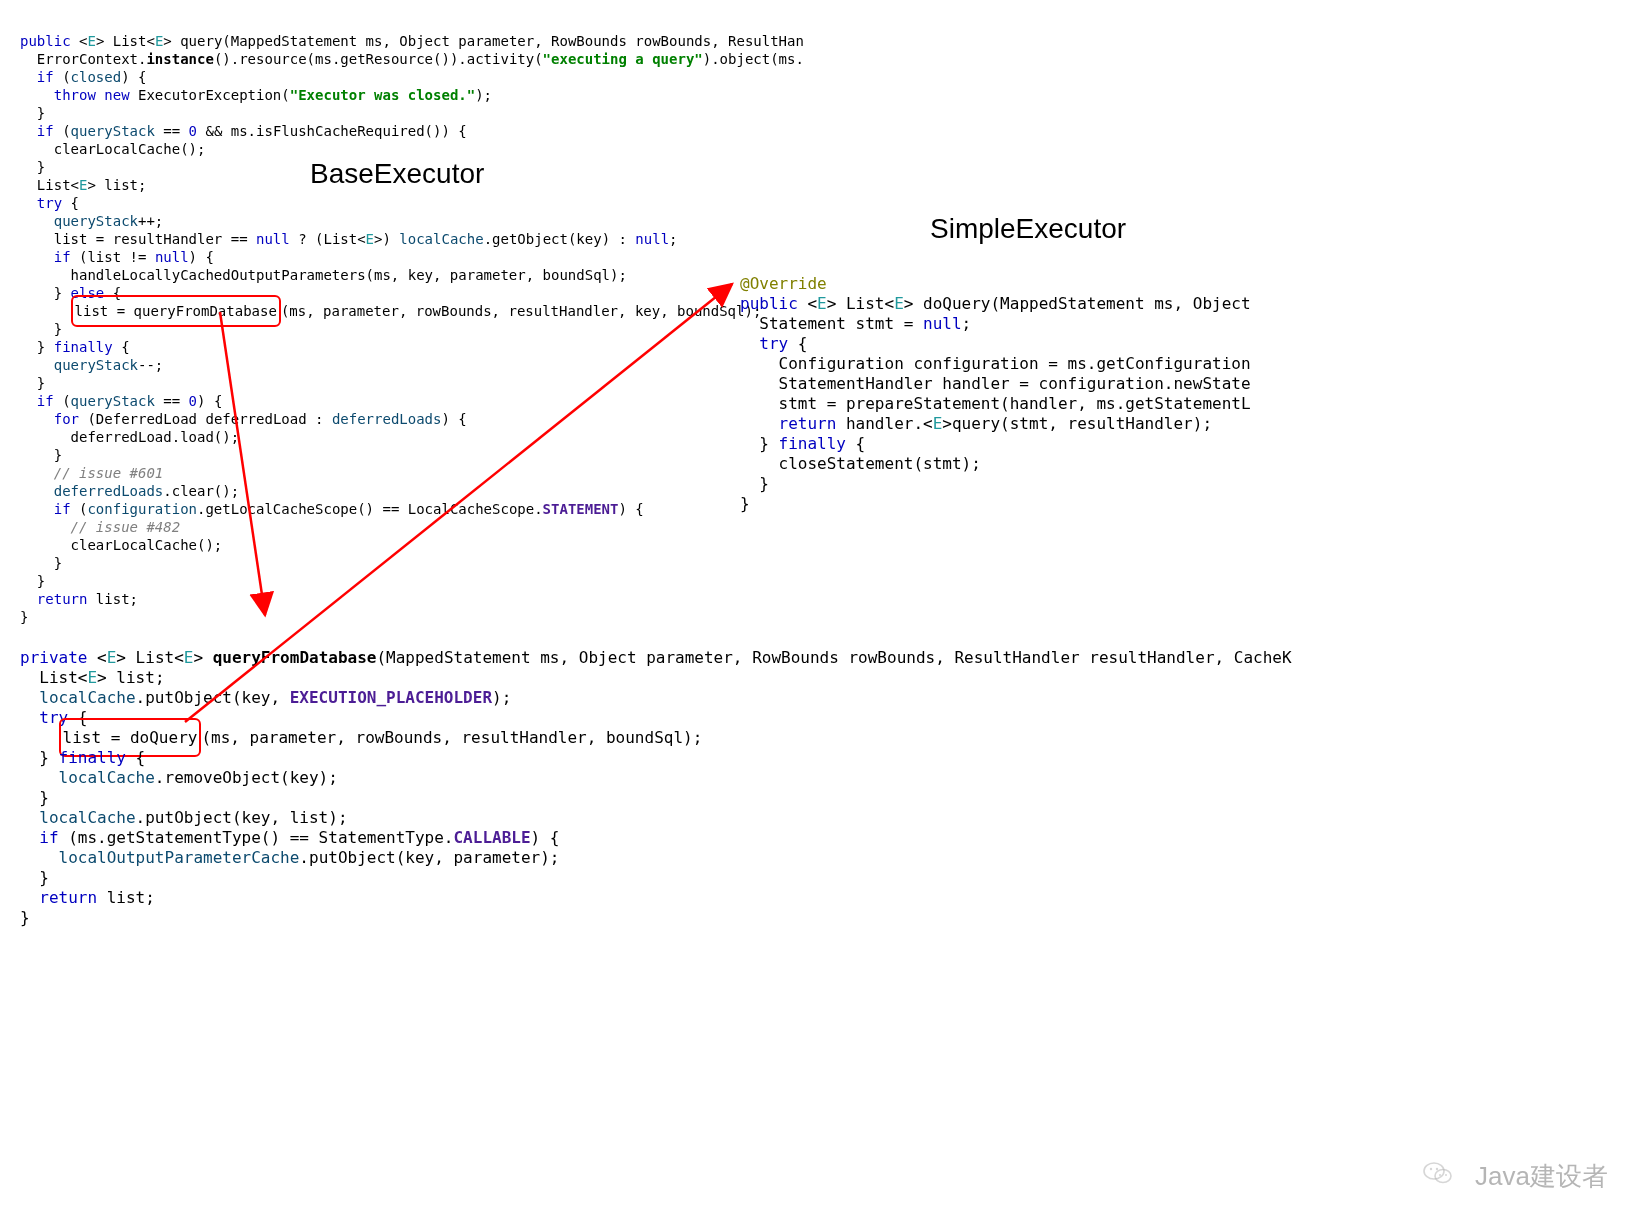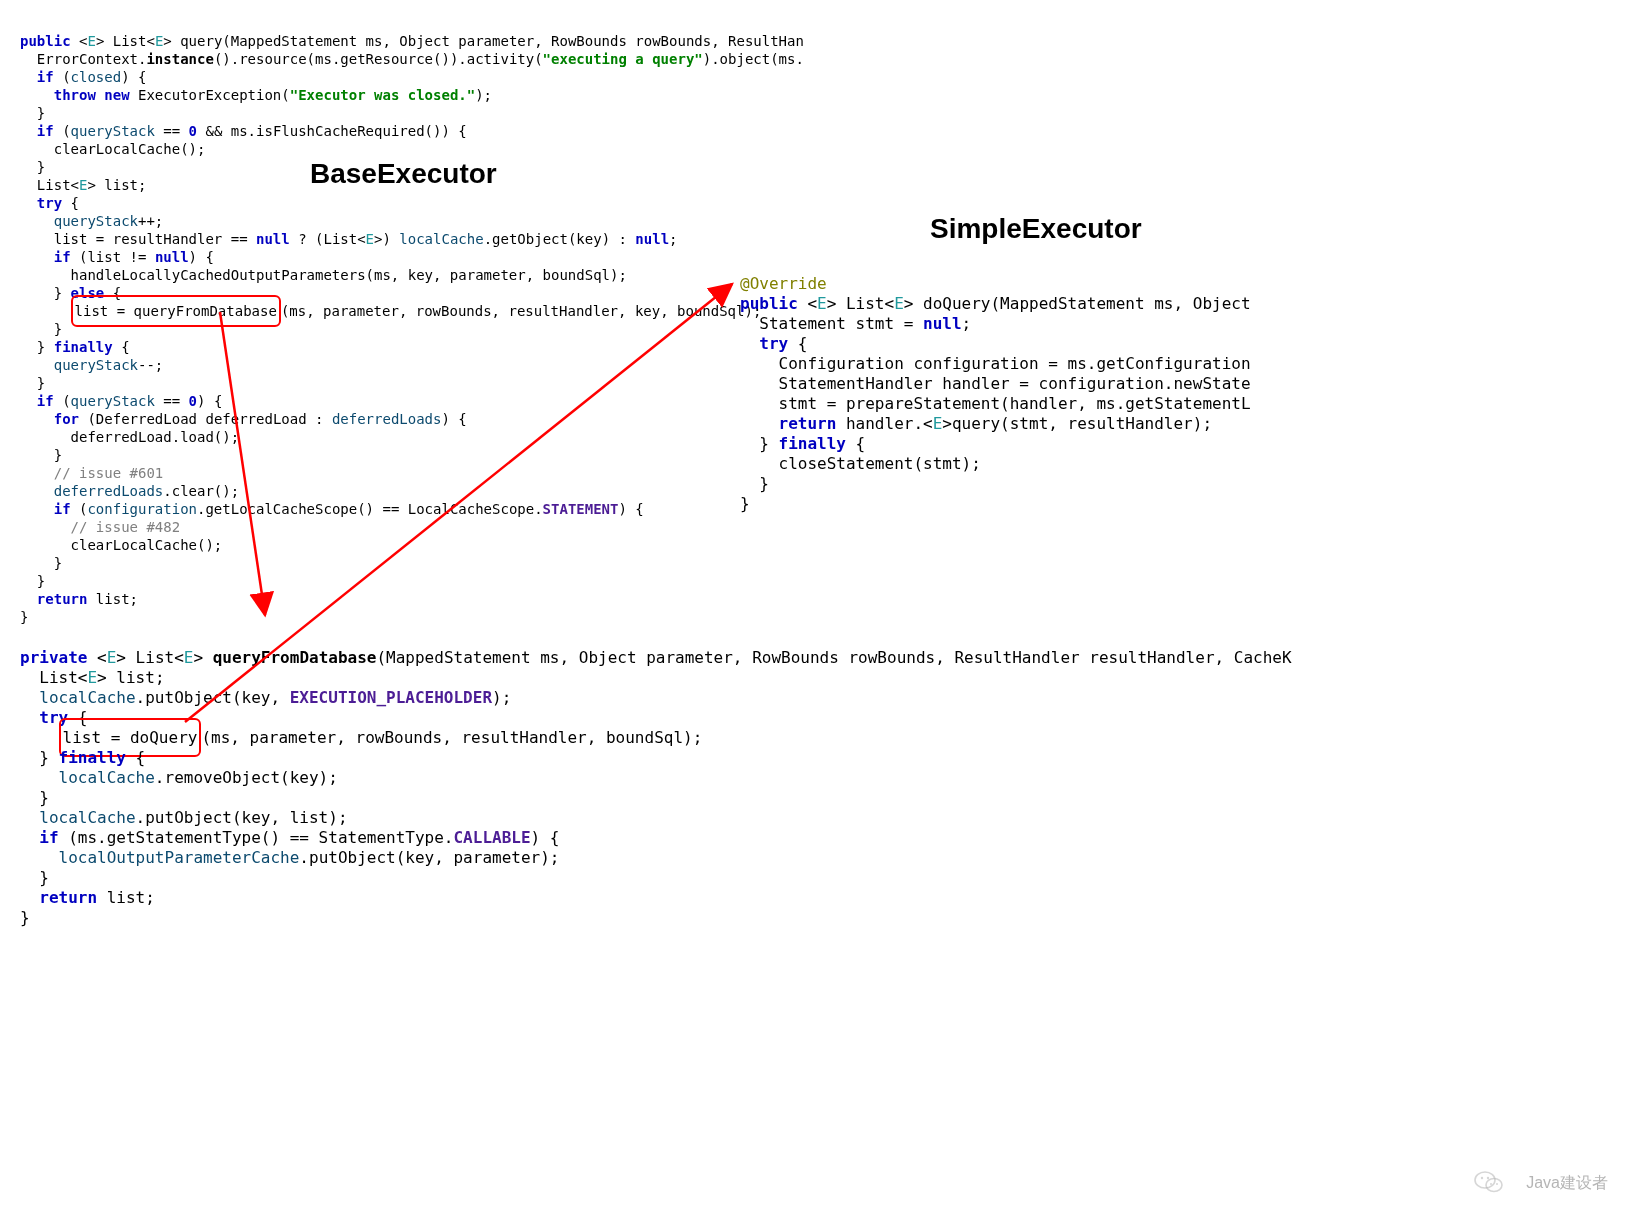"public" .kw { font-weight: 700 -> 400 }
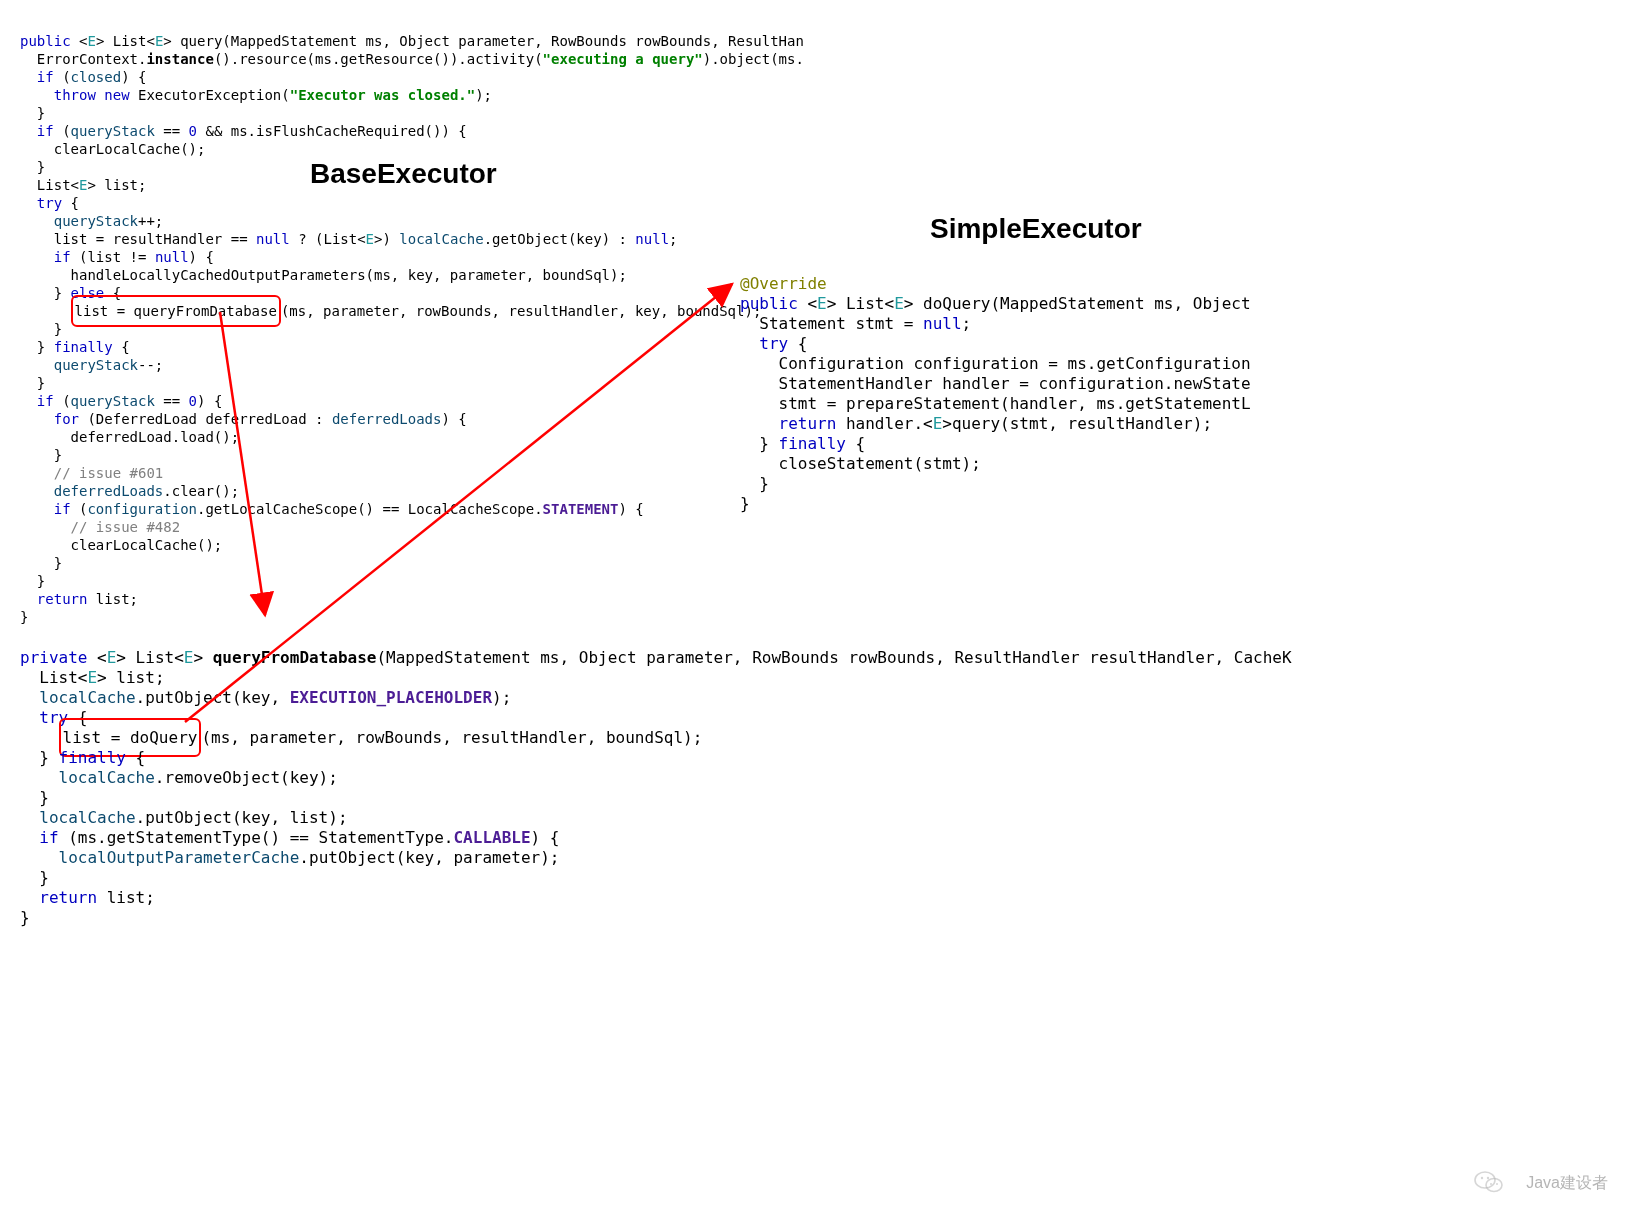"BaseExecutor" .title { font-weight: 700 -> 400 }
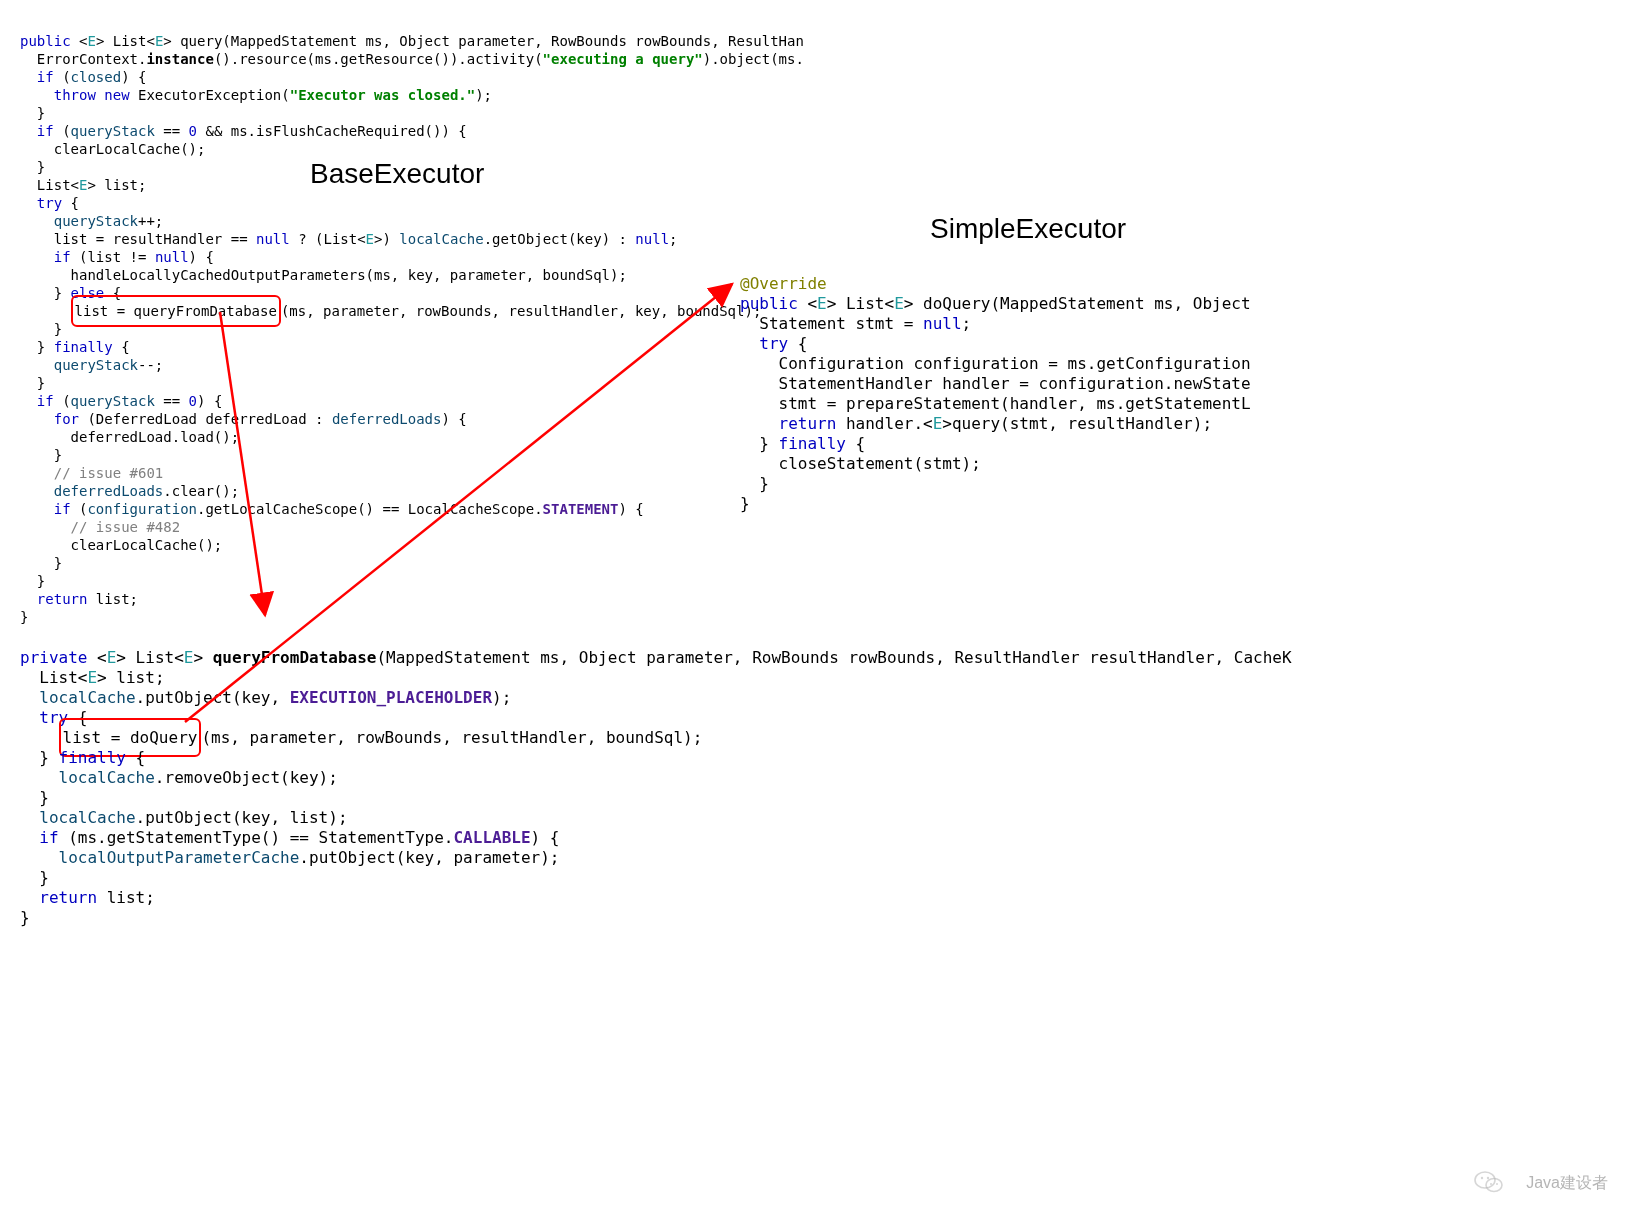"// issue #601" .cmt { font-style: none -> italic }
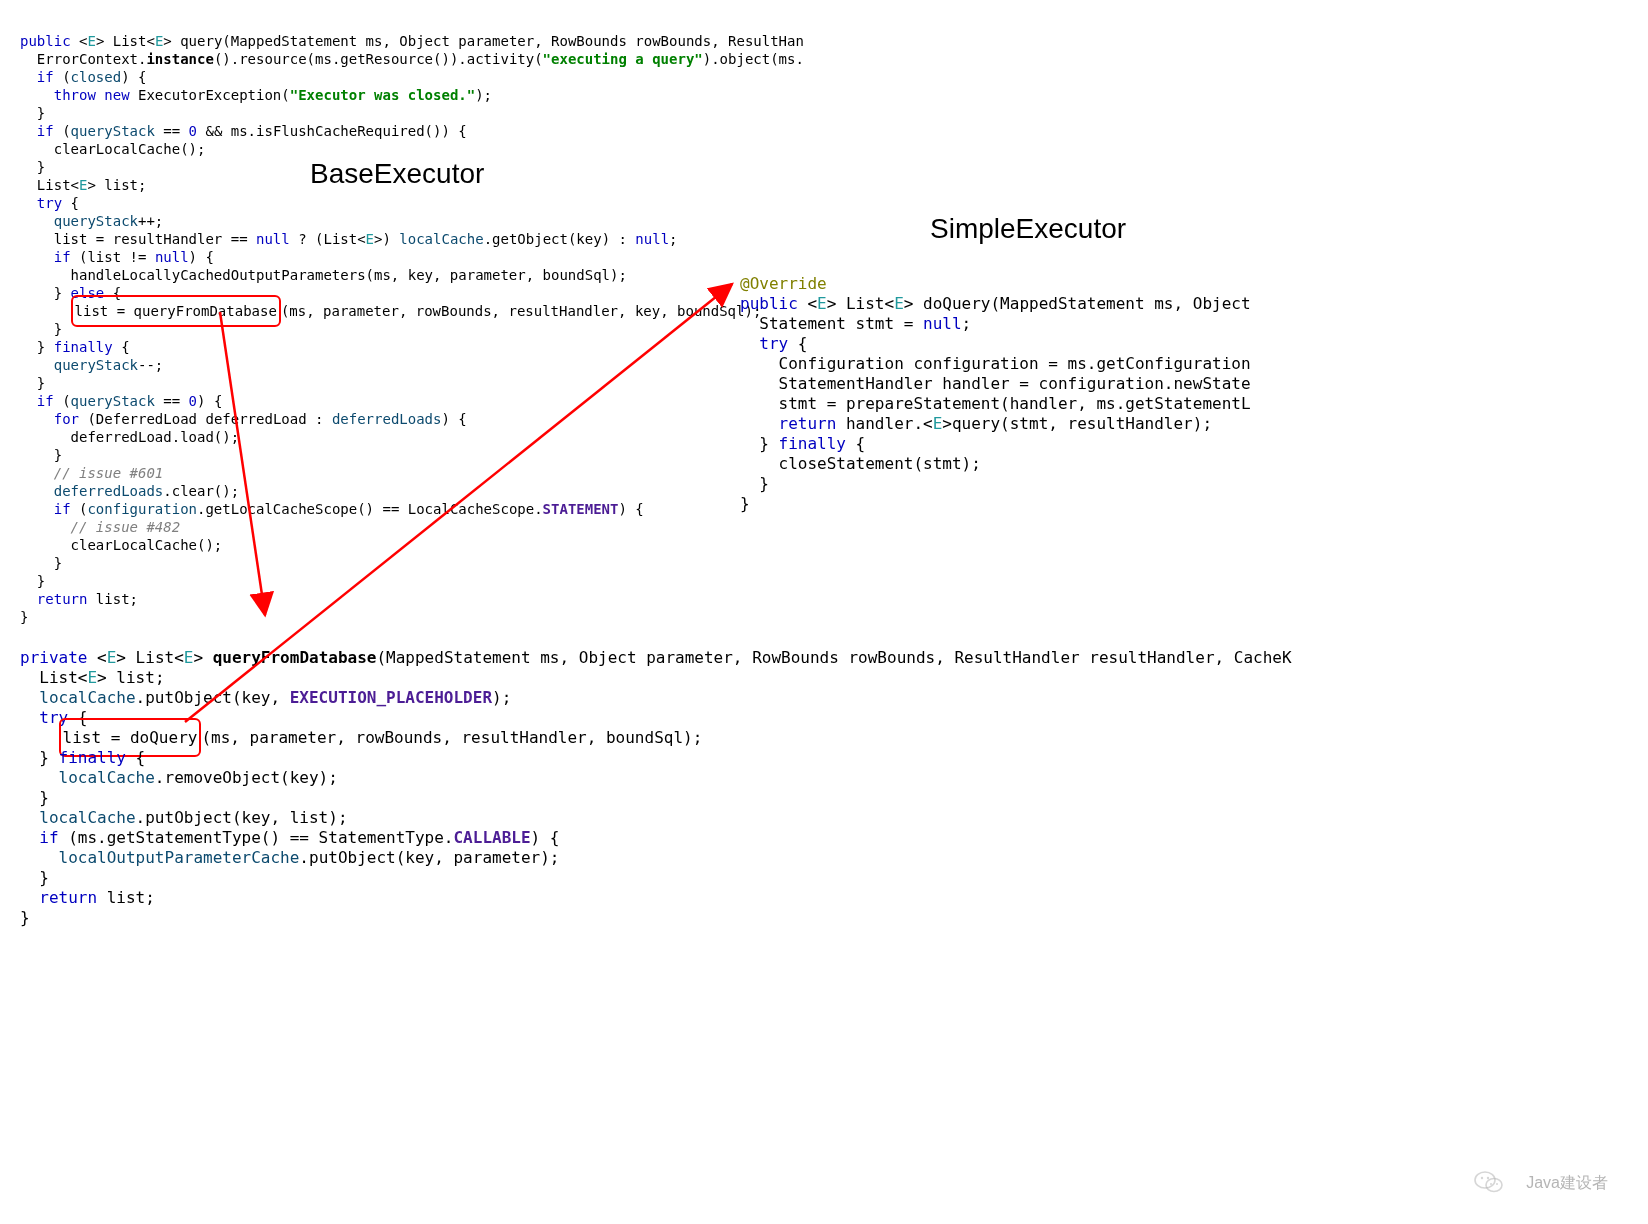"Java建设者" .watermark { align-items: flex-end -> flex-start; font-size: 16px -> 26px }
